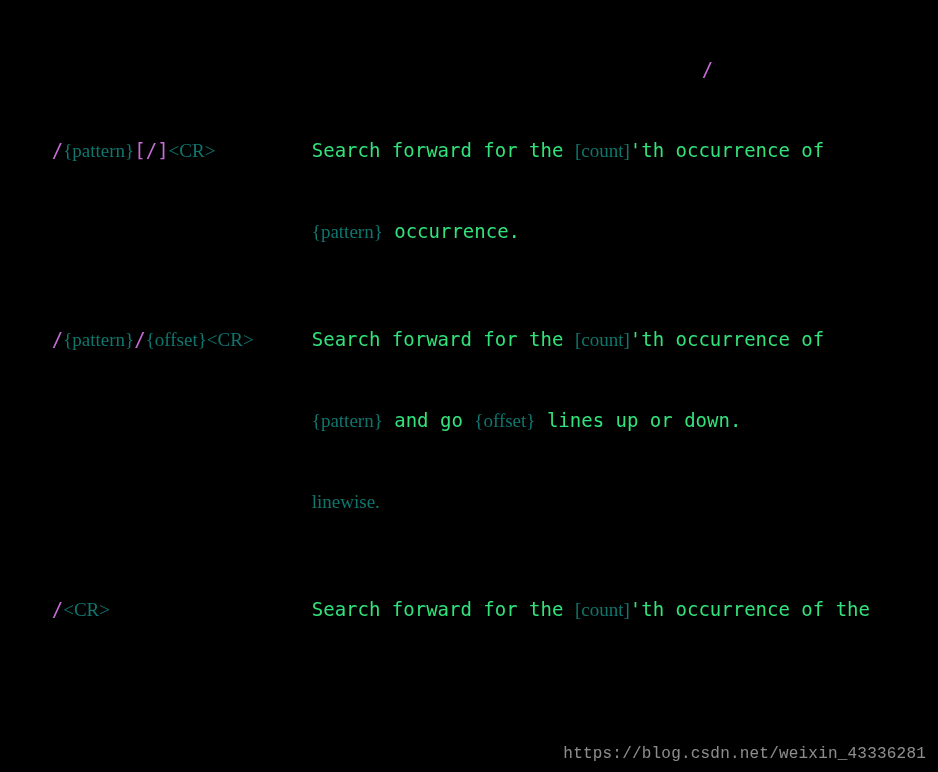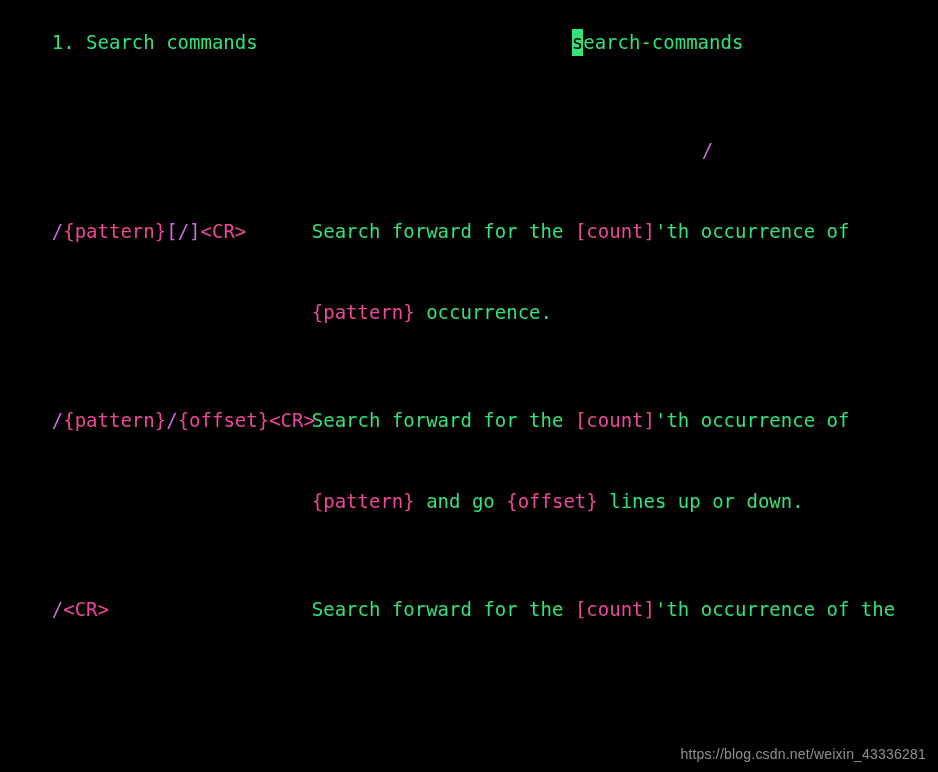"1. Search commands search-commands" div.row { html: <div> <span>1. Search commands</span><span><span>s</span><span>earch-commands</span></span> </div> -> none }
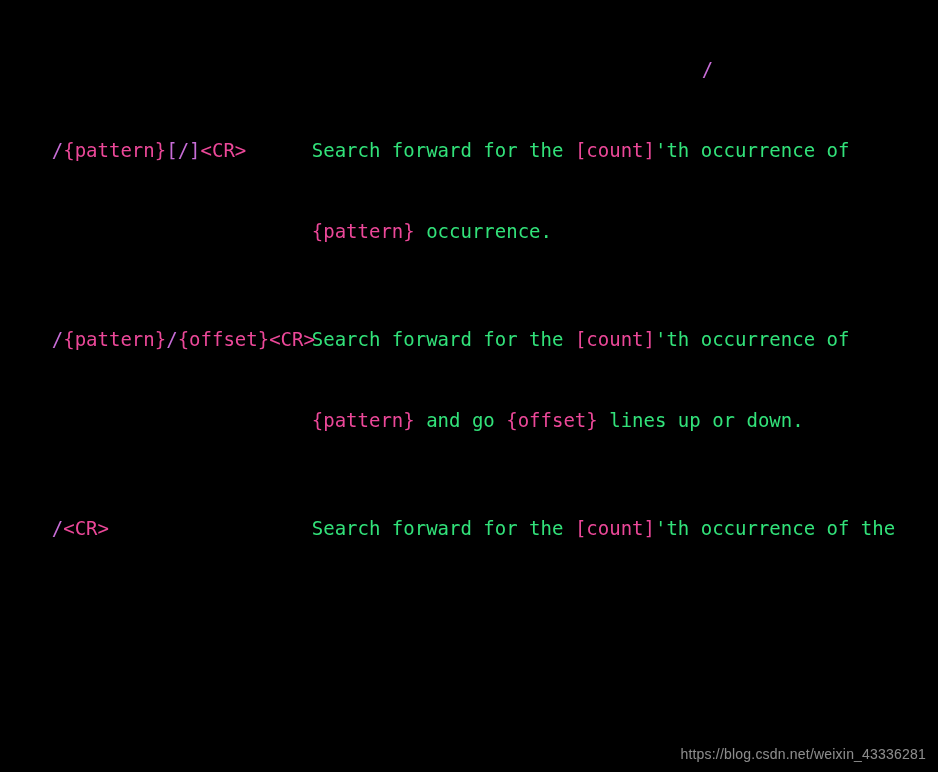"{pattern}" .teal { color: #ec4899 -> #0f766e; font-family: none -> Liberation Serif, serif }
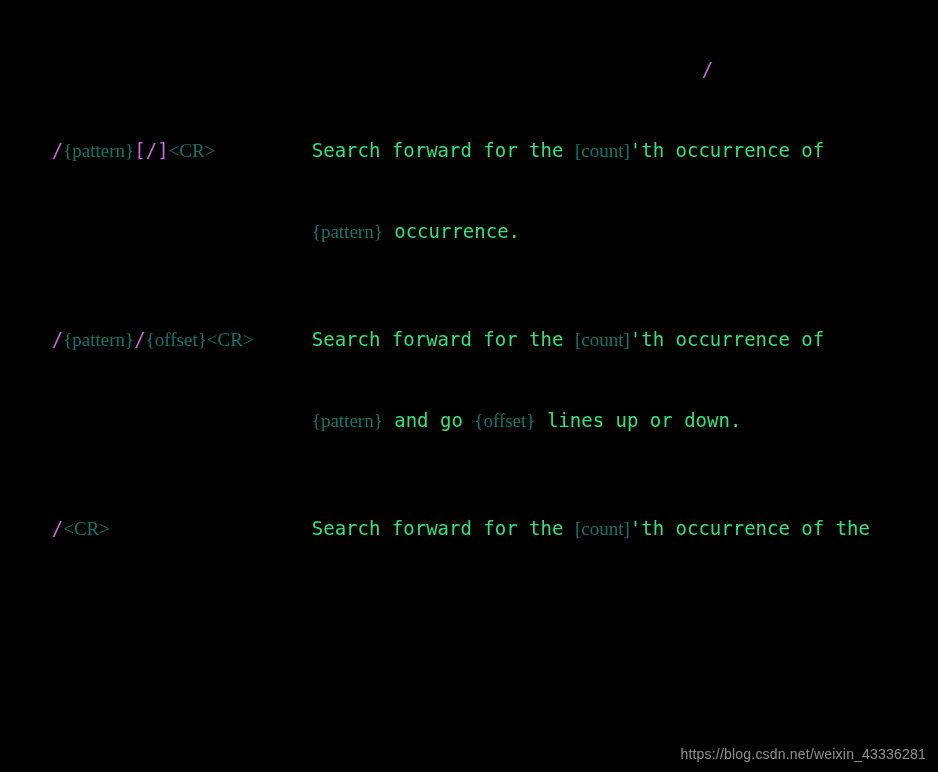"linewise." div.row { html: none -> <div> <span>&nbsp;</span><span><span>linewise.</span></span> </div> }
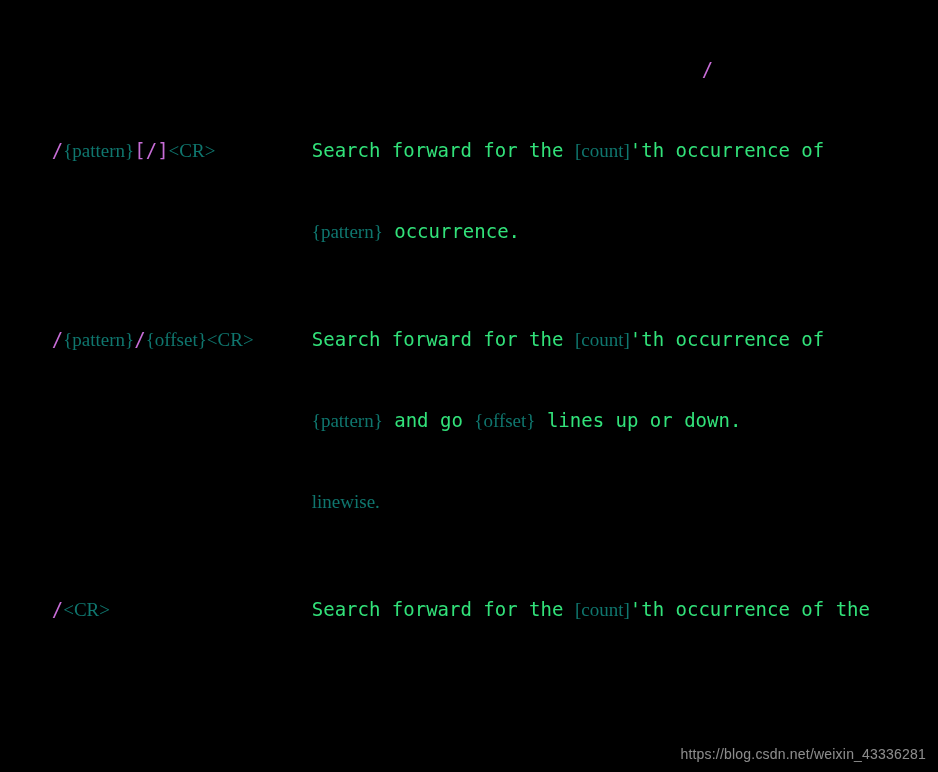"https://blog.csdn.net/weixin_43336281" .watermark { font-family: Liberation Sans, sans-serif -> Liberation Mono, monospace; font-size: 14px -> 16px }
